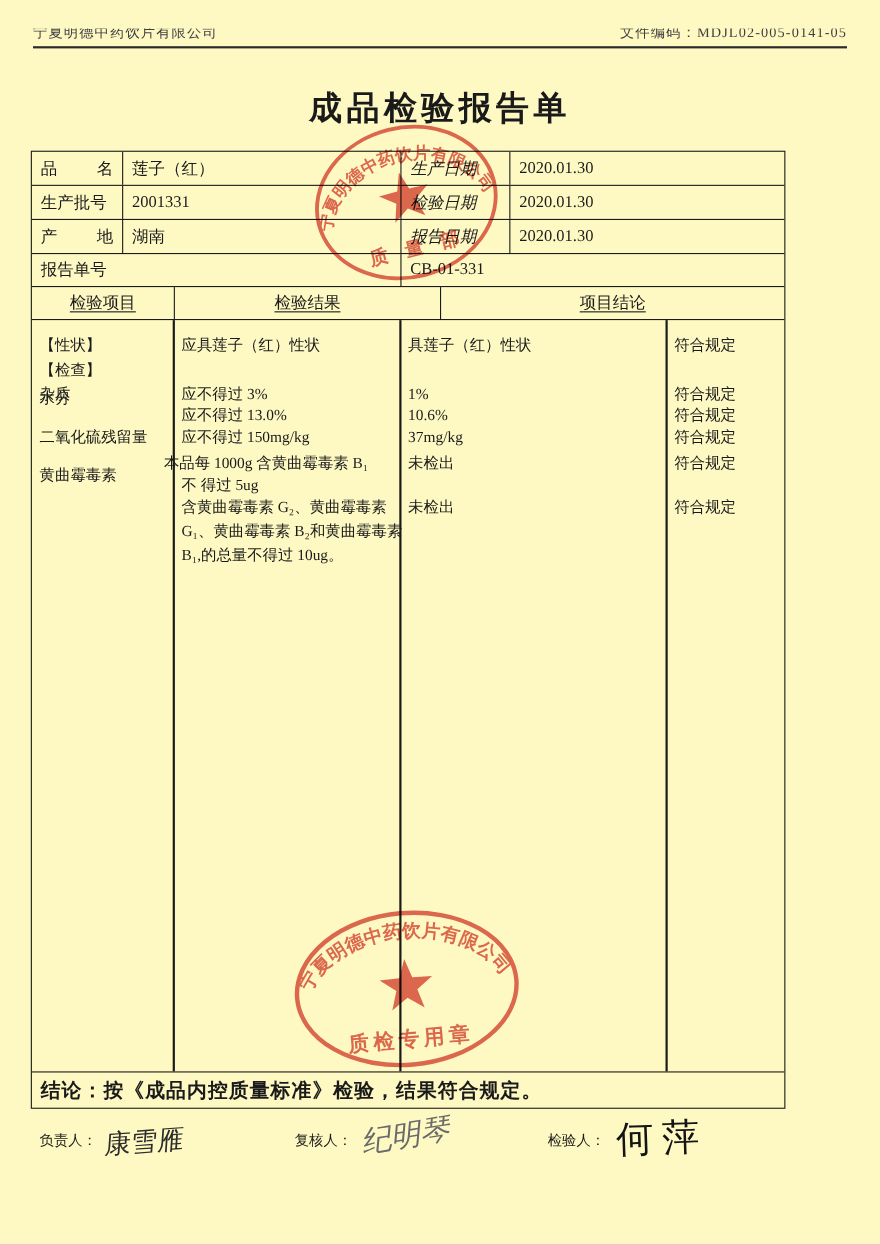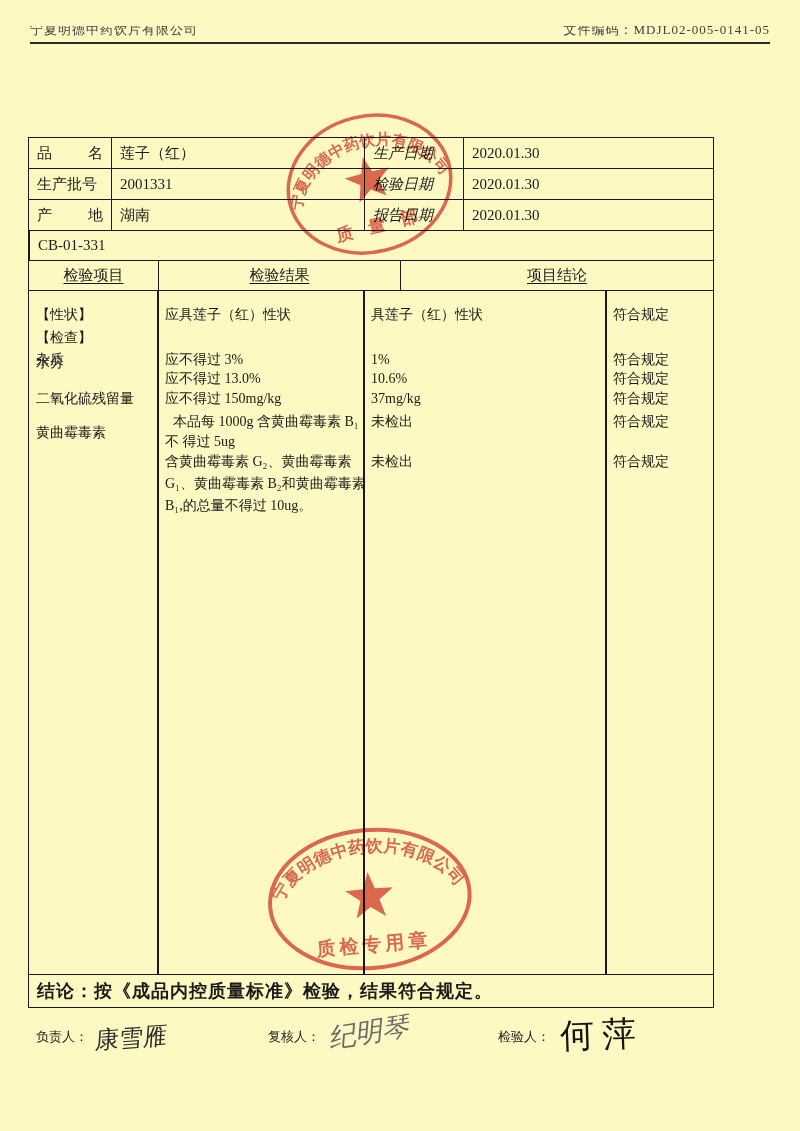"成品检验报告单" div.doc-title { html: none -> <div>成品检验报告单</div> }
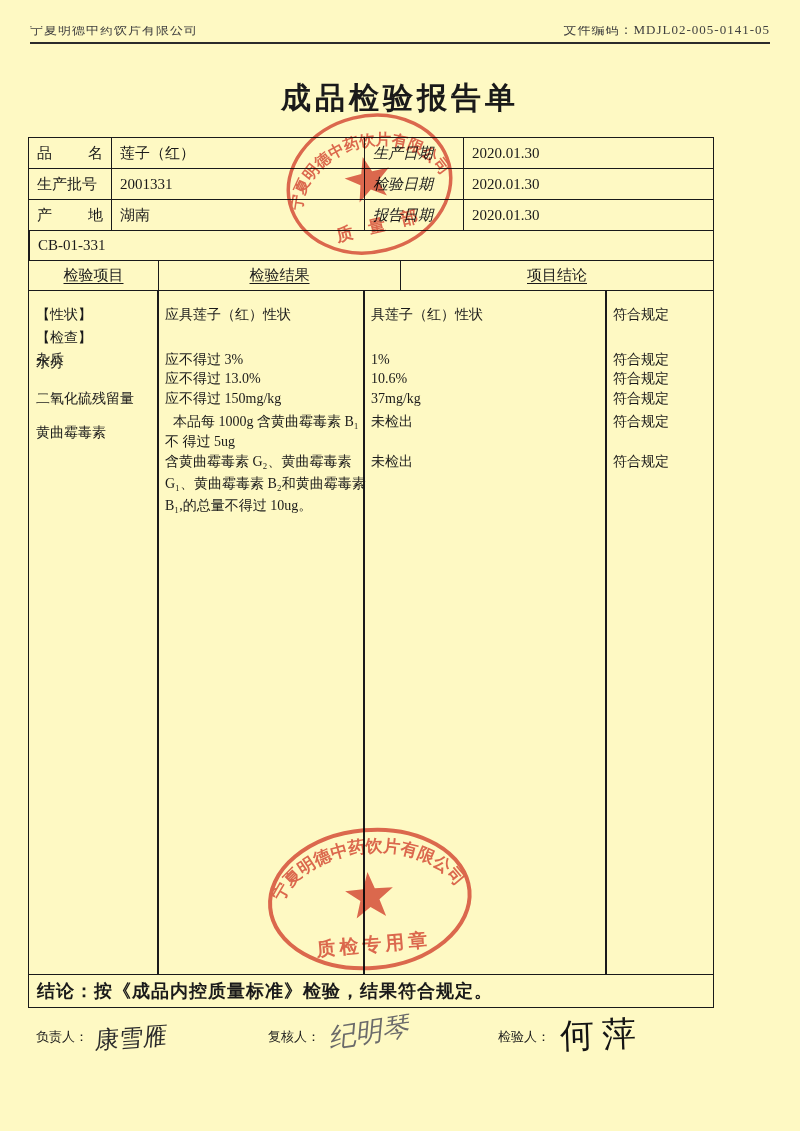"报告单号" div.cell { html: none -> <div>报告单号</div> }
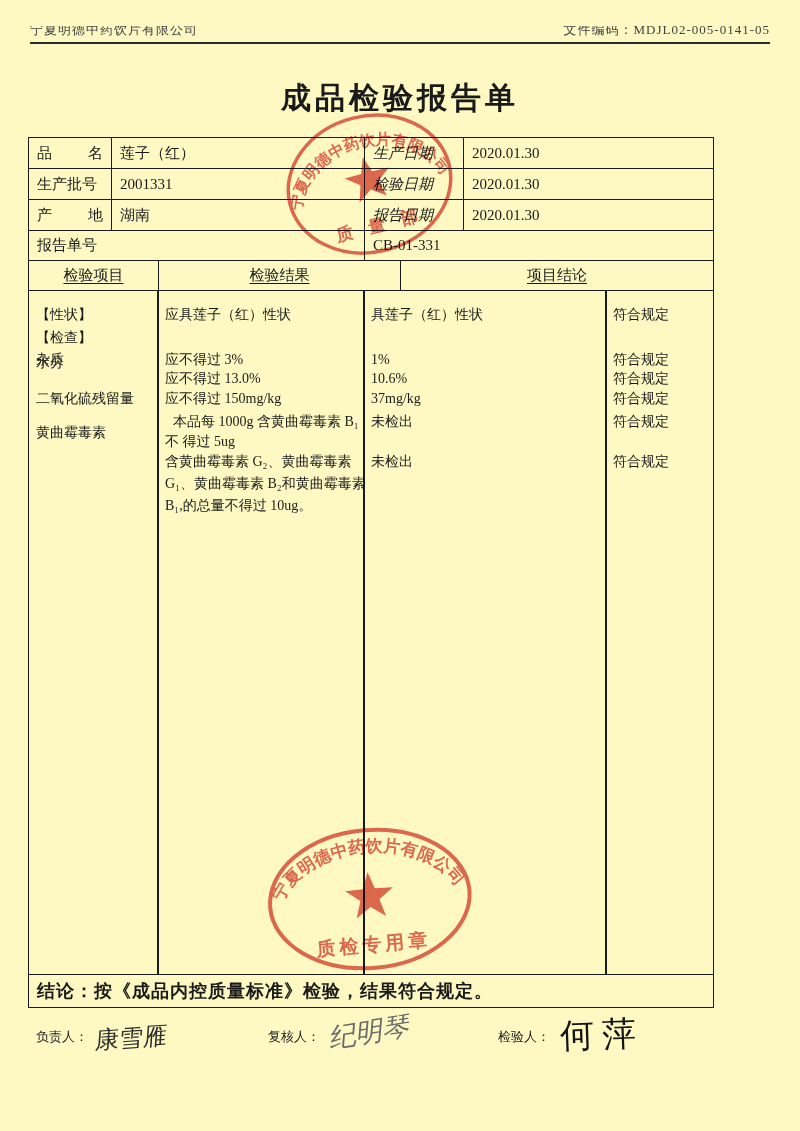"本品每 1000g 含黄曲霉毒素 B₁" div.bline { left: 144px -> 120px }
